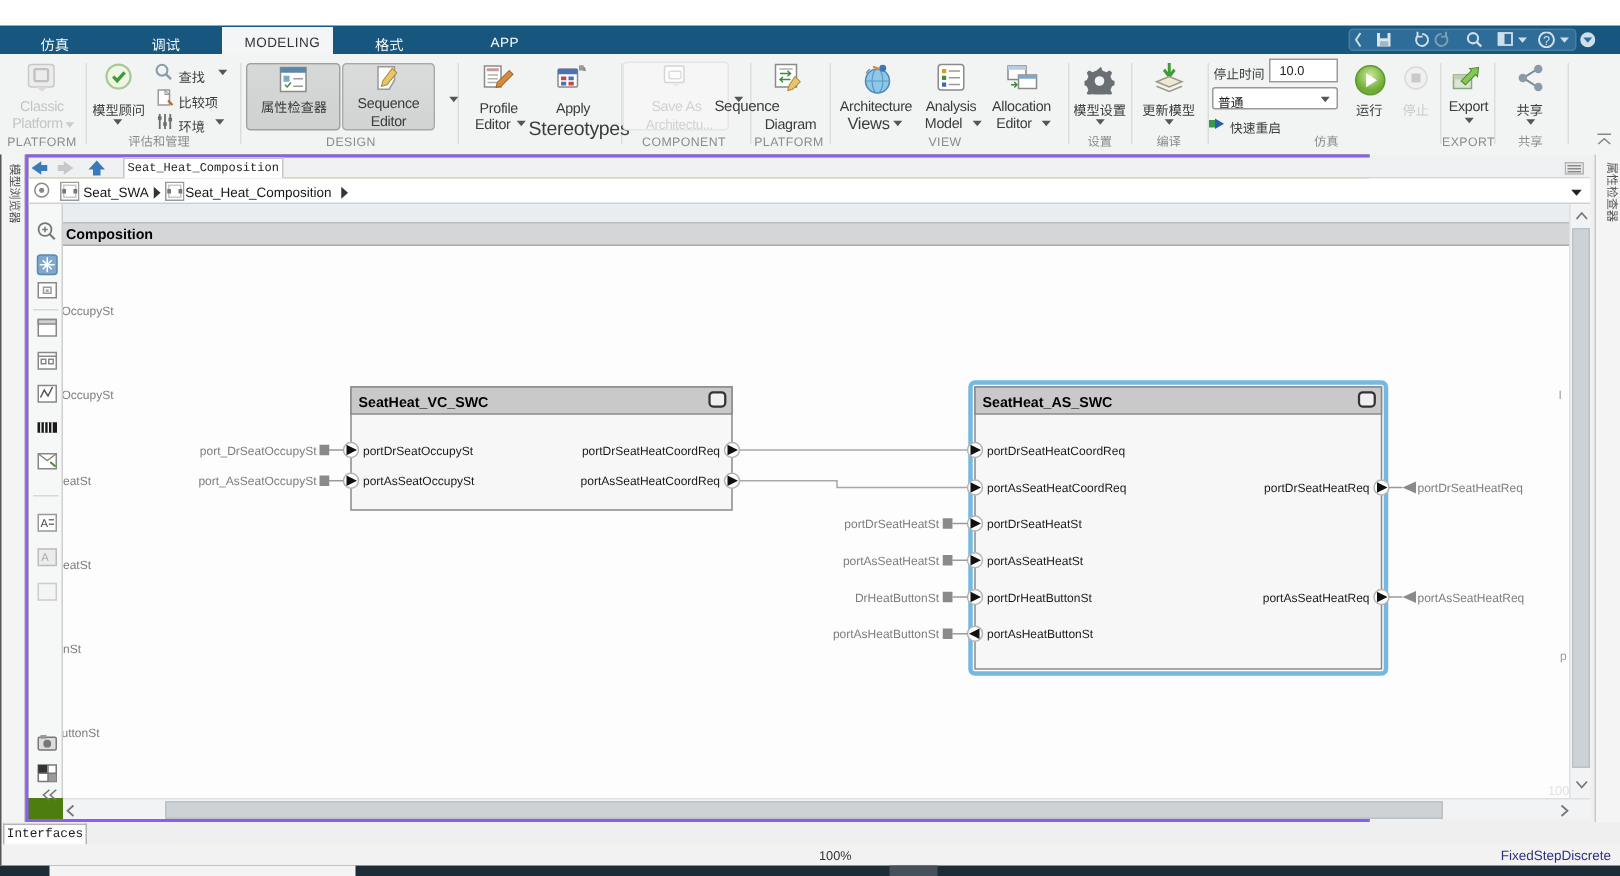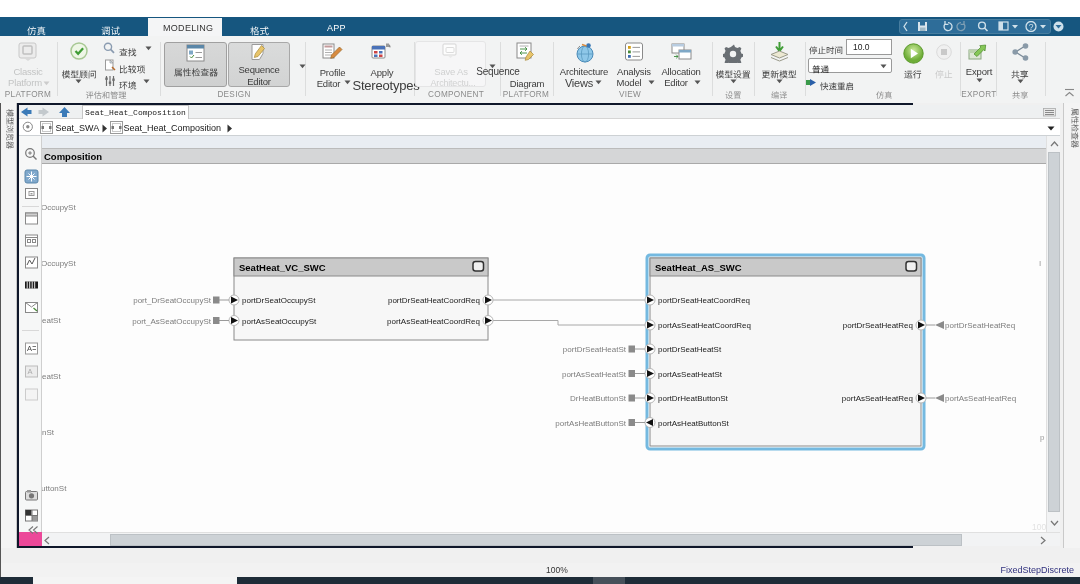"Seat_Heat_Composition" div.abs { background: #ec4899 -> #4d7c0f; border: 2px solid #0f172a -> 2px solid #8b5cf6 }
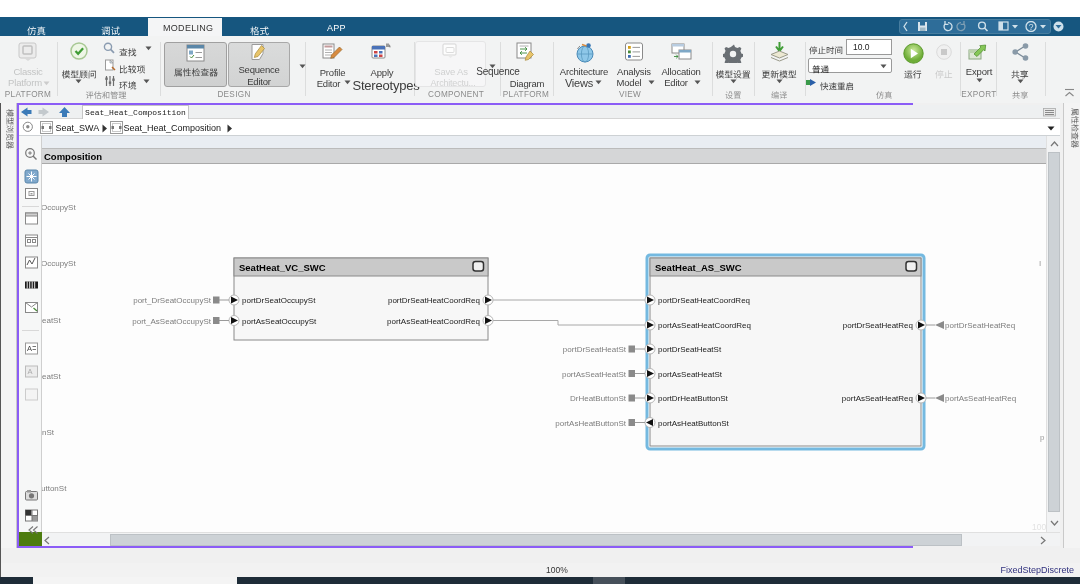"Interfaces" div.abs { html: none -> <div> <div>Interfaces</div> </div> }
